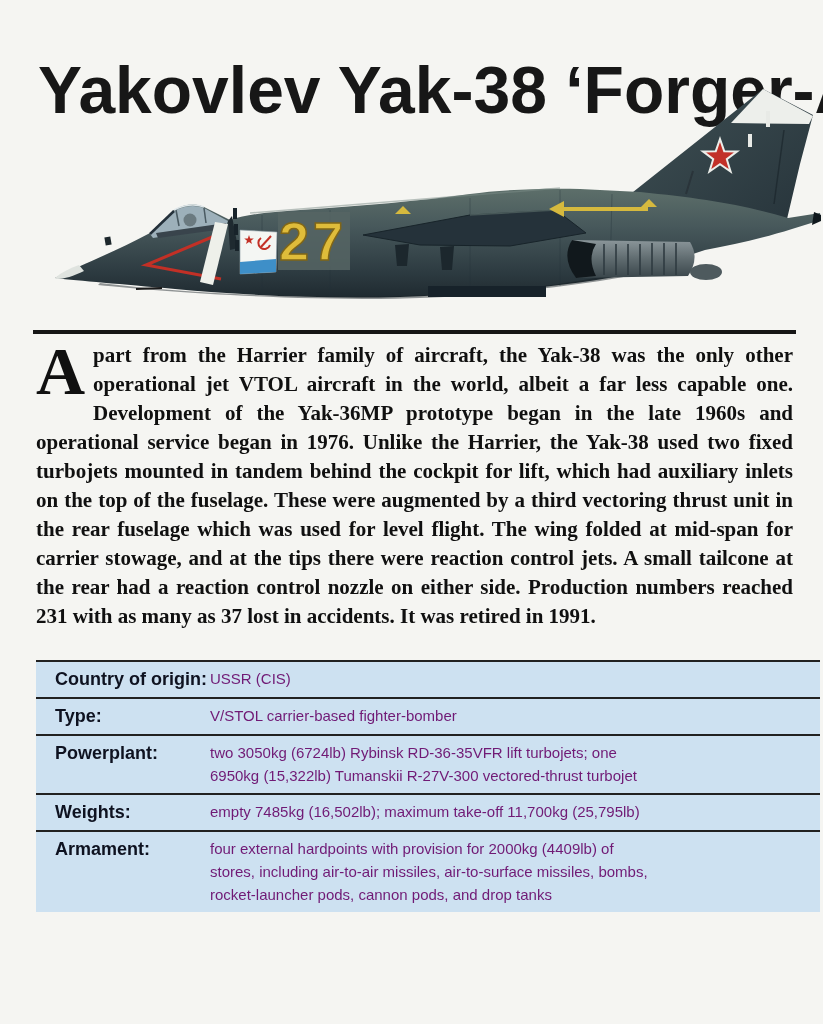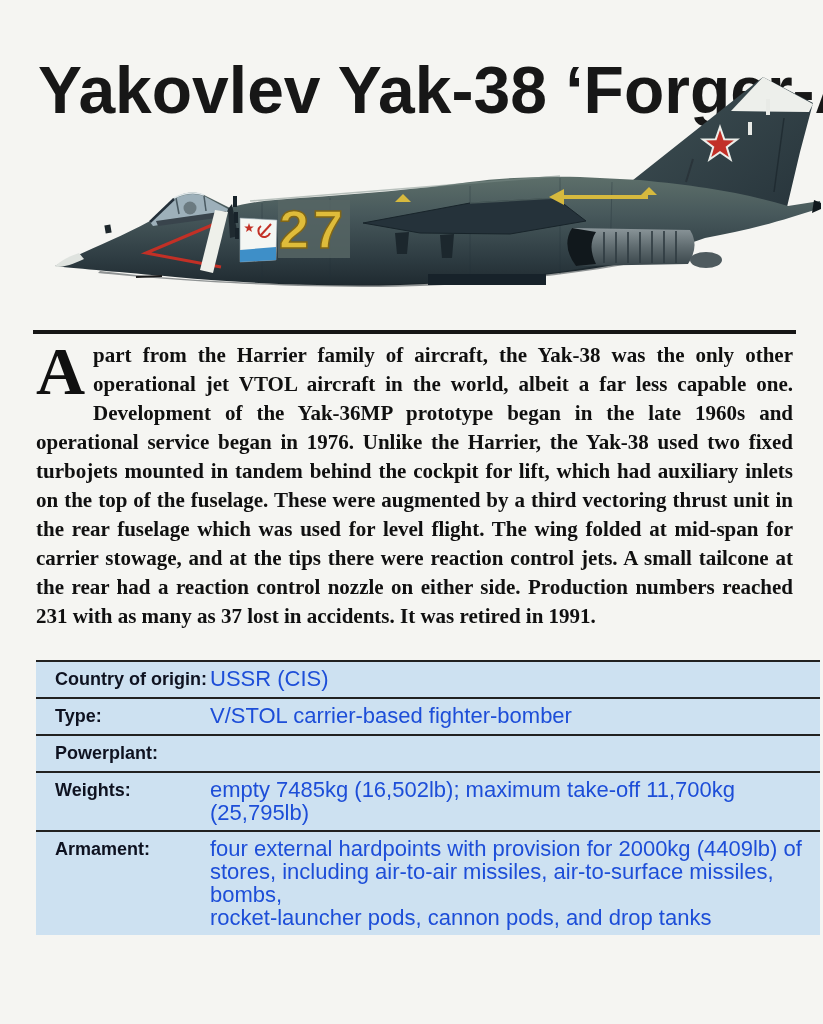"27" .illustration { top: 70px -> 82px }
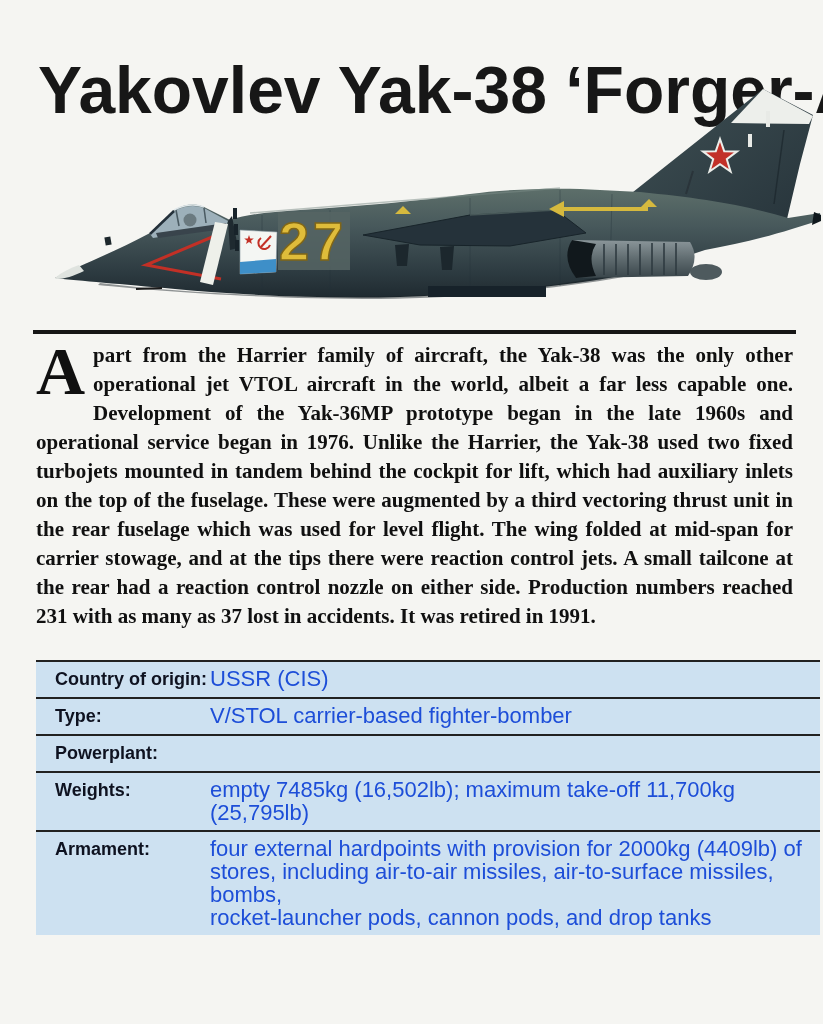"USSR (CIS)" .spec-value { color: #1d4ed8 -> #701a75; font-size: 22px -> 15px }
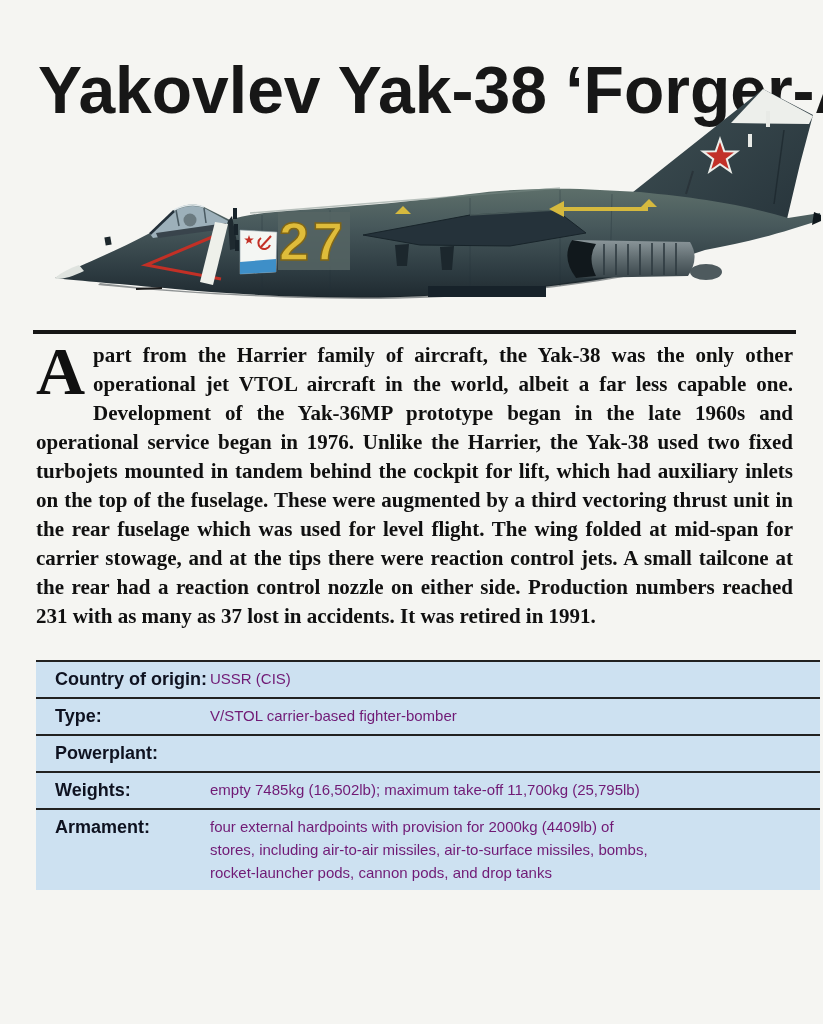"two 3050kg (6724lb) Rybinsk RD-36-35VFR" div.spec-value { html: none -> <div>two 3050kg (6724lb) Rybinsk RD-36-35VFR lift turbojets; one 6950kg (15,322lb) Tumanskii R-27V-300 vectored-thrust turbojet</div> }
